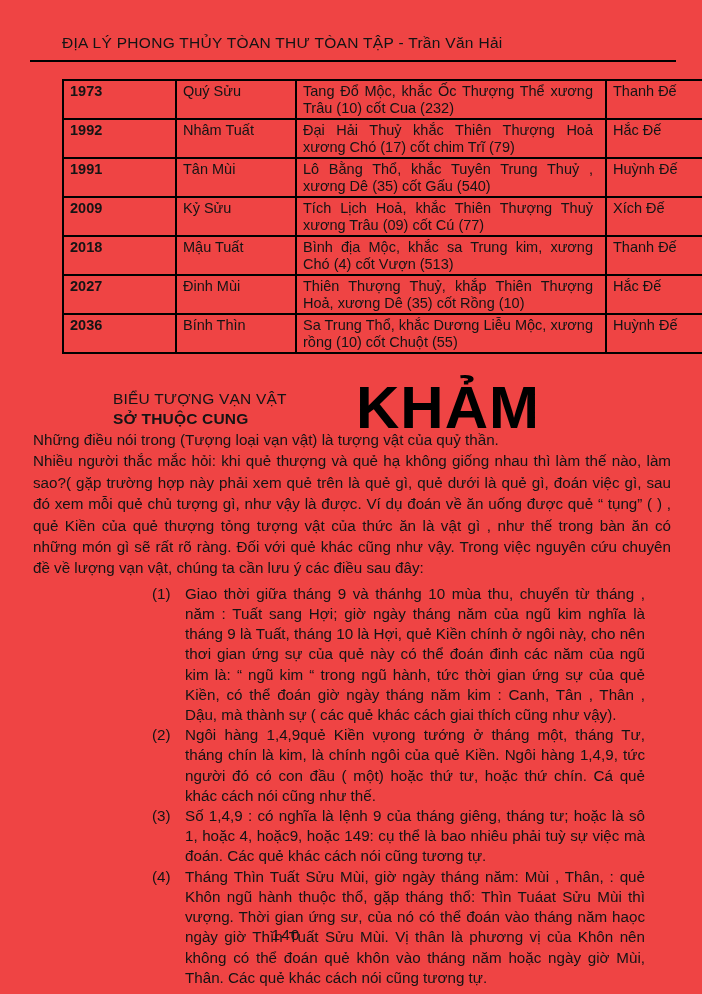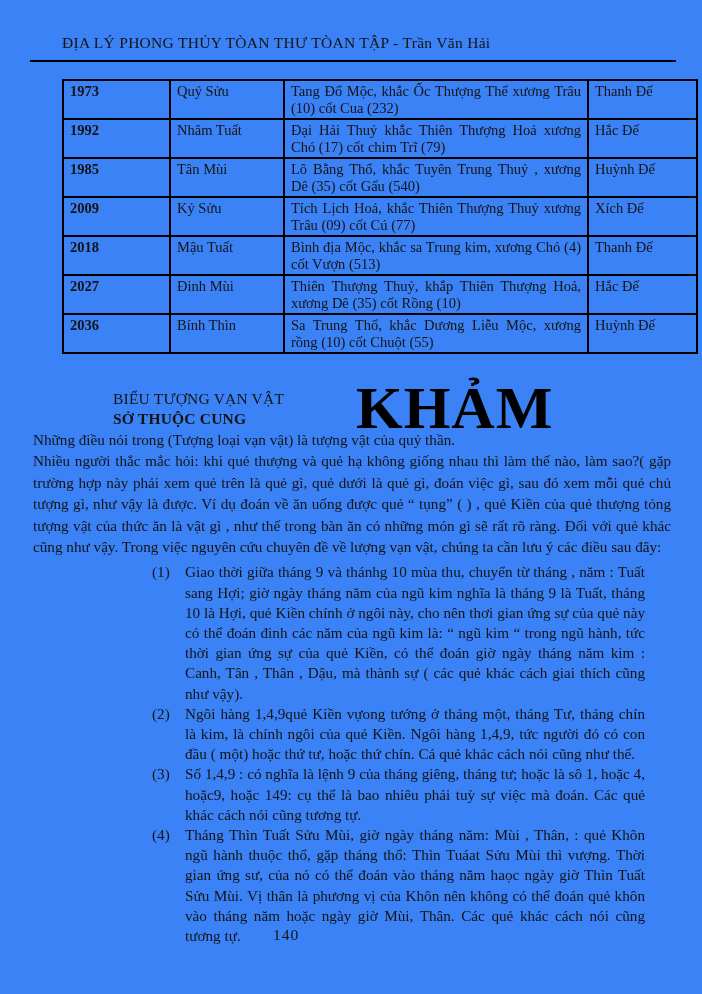"ĐỊA LÝ PHONG THỦY TÒAN" .page { background: #3b82f6 -> #ef4444; font-family: Liberation Serif, serif -> Liberation Sans, sans-serif }
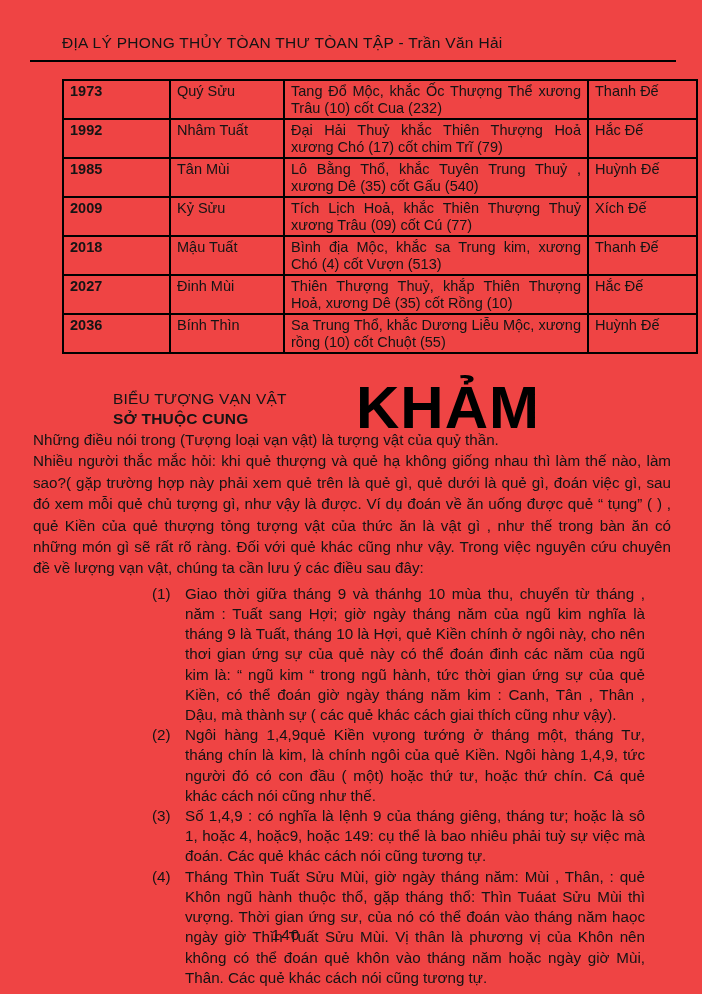"1973" table.years td { padding: 2px 6px 1px 6px -> 2px 12px 1px 6px }
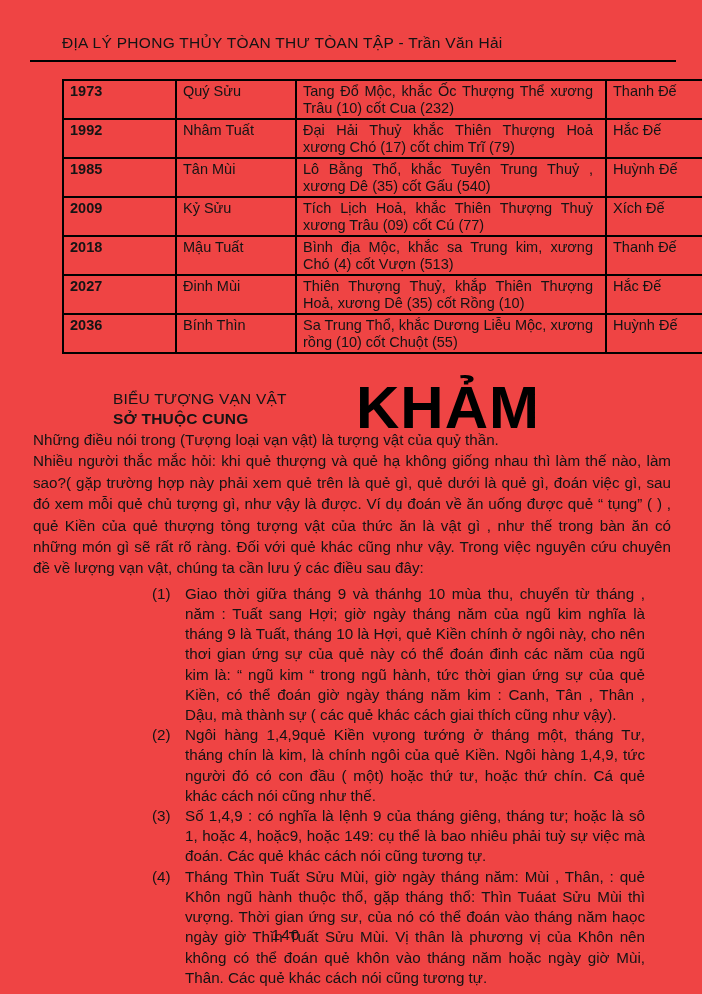"1985" td.c-year { text: 1985 -> 1991 }
